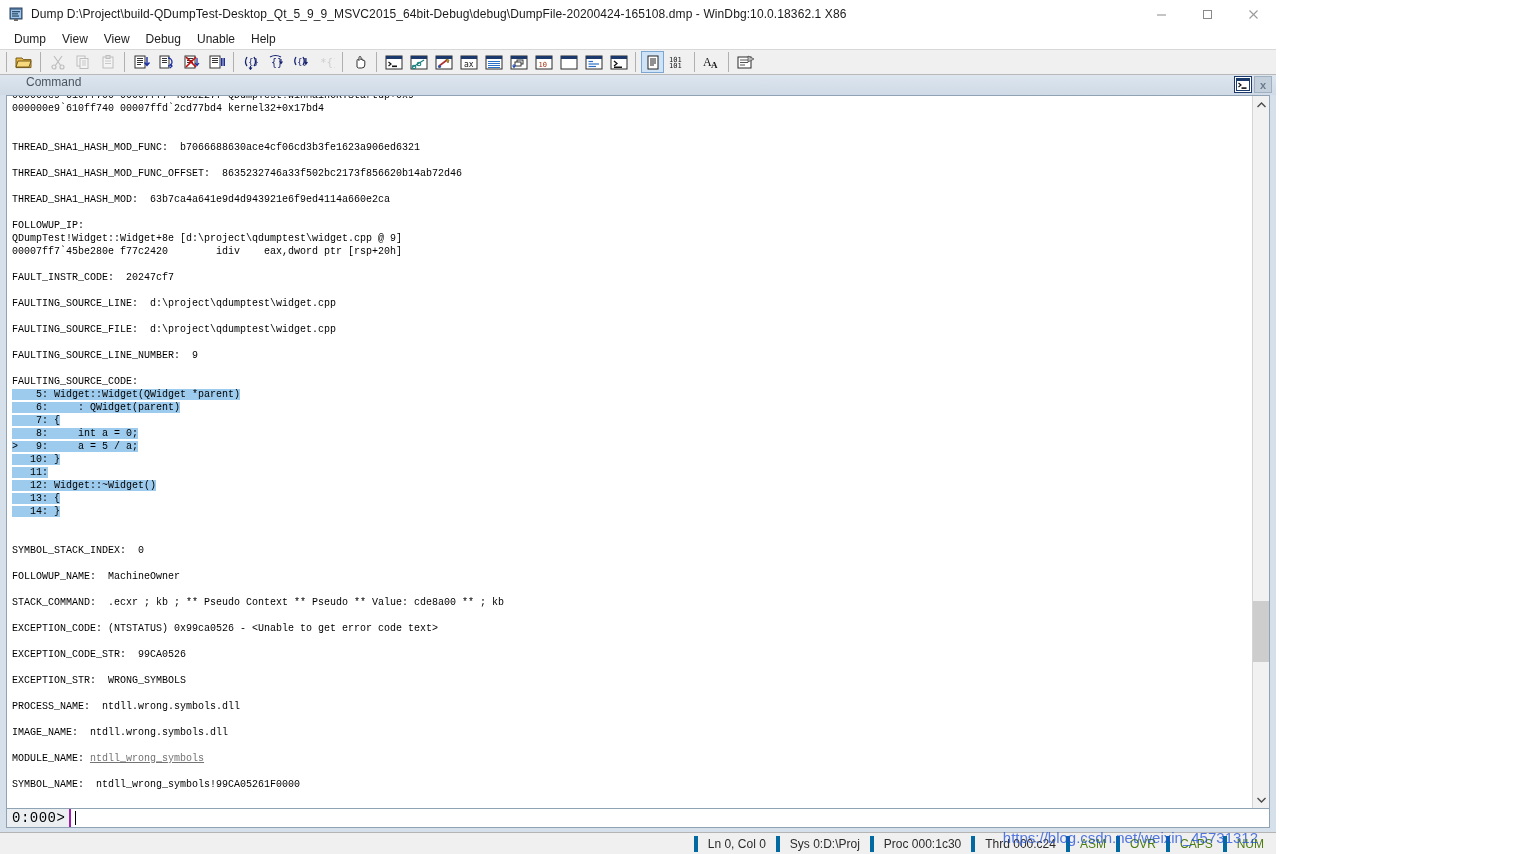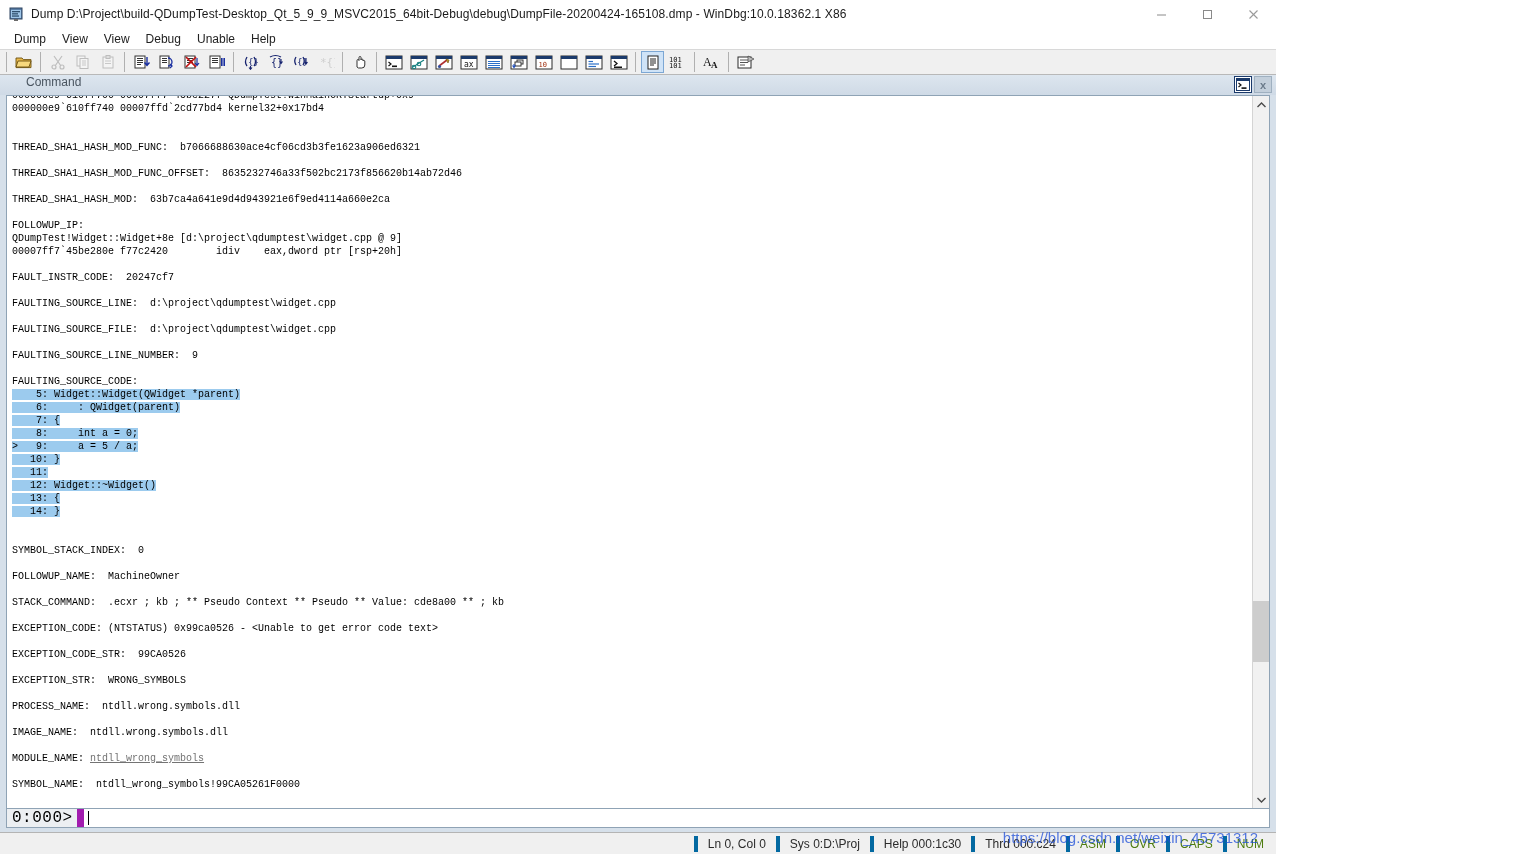"0:000>" .prompt-tag { border-right: 7px solid #a21caf -> 2px solid #a21caf; font-size: 16px -> 14px }
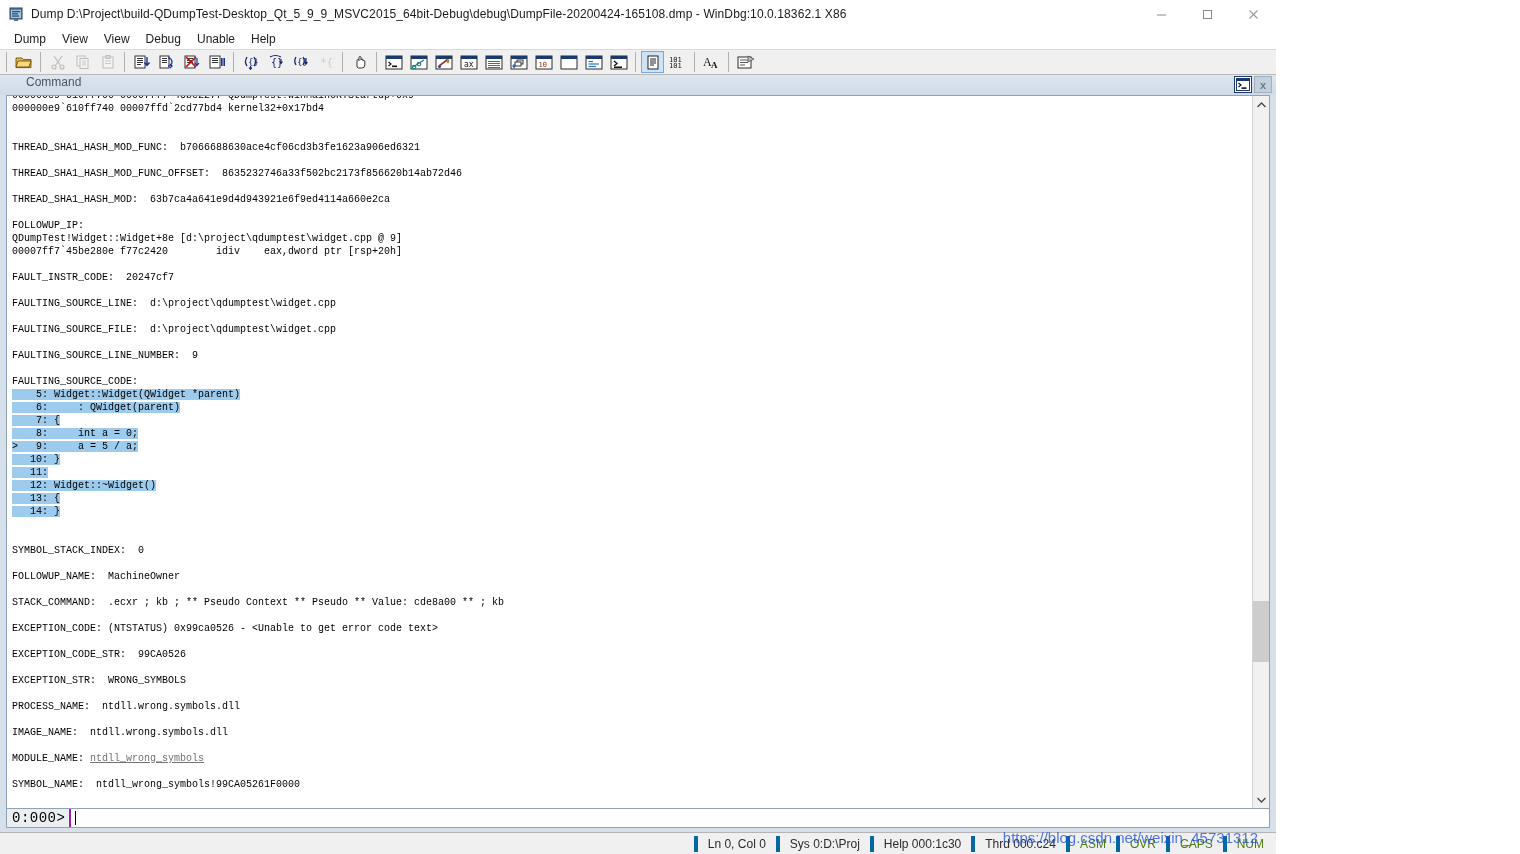"Help 000:1c30" div.sb-cell { text: Help -> Proc }
